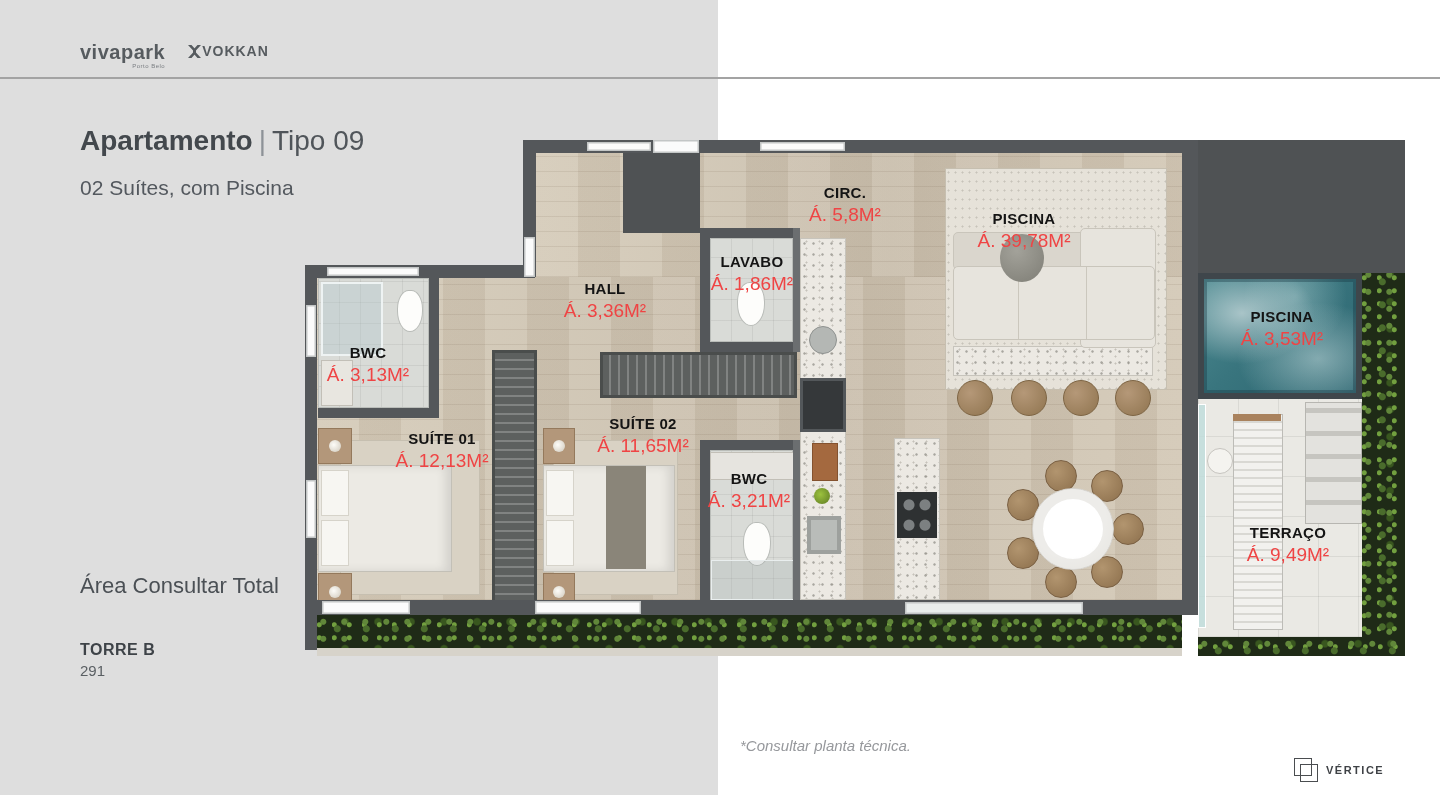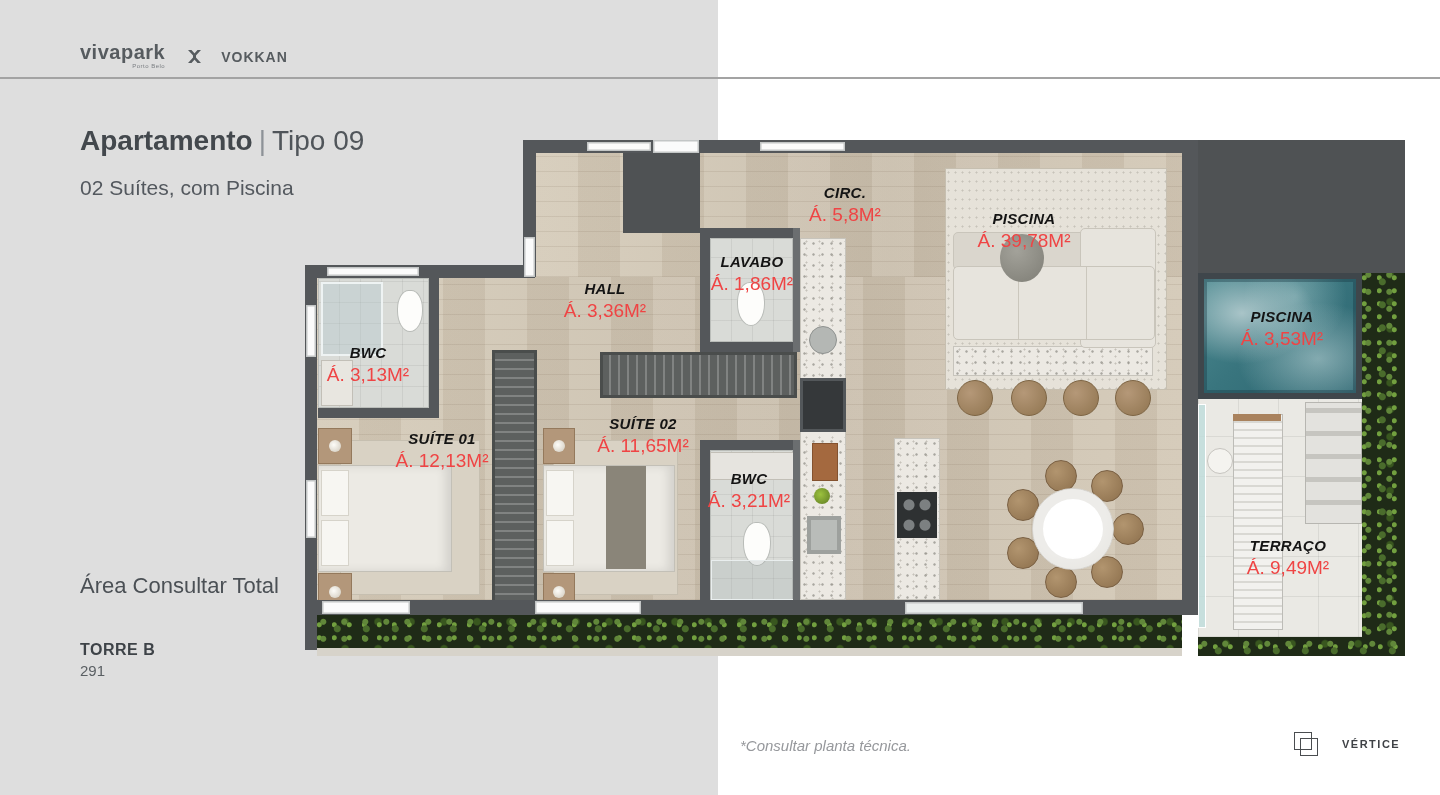"VOKKAN" .brand-vokkan { align-items: flex-start -> center; gap: 19px -> 0; margin-top: 7px -> 1px }
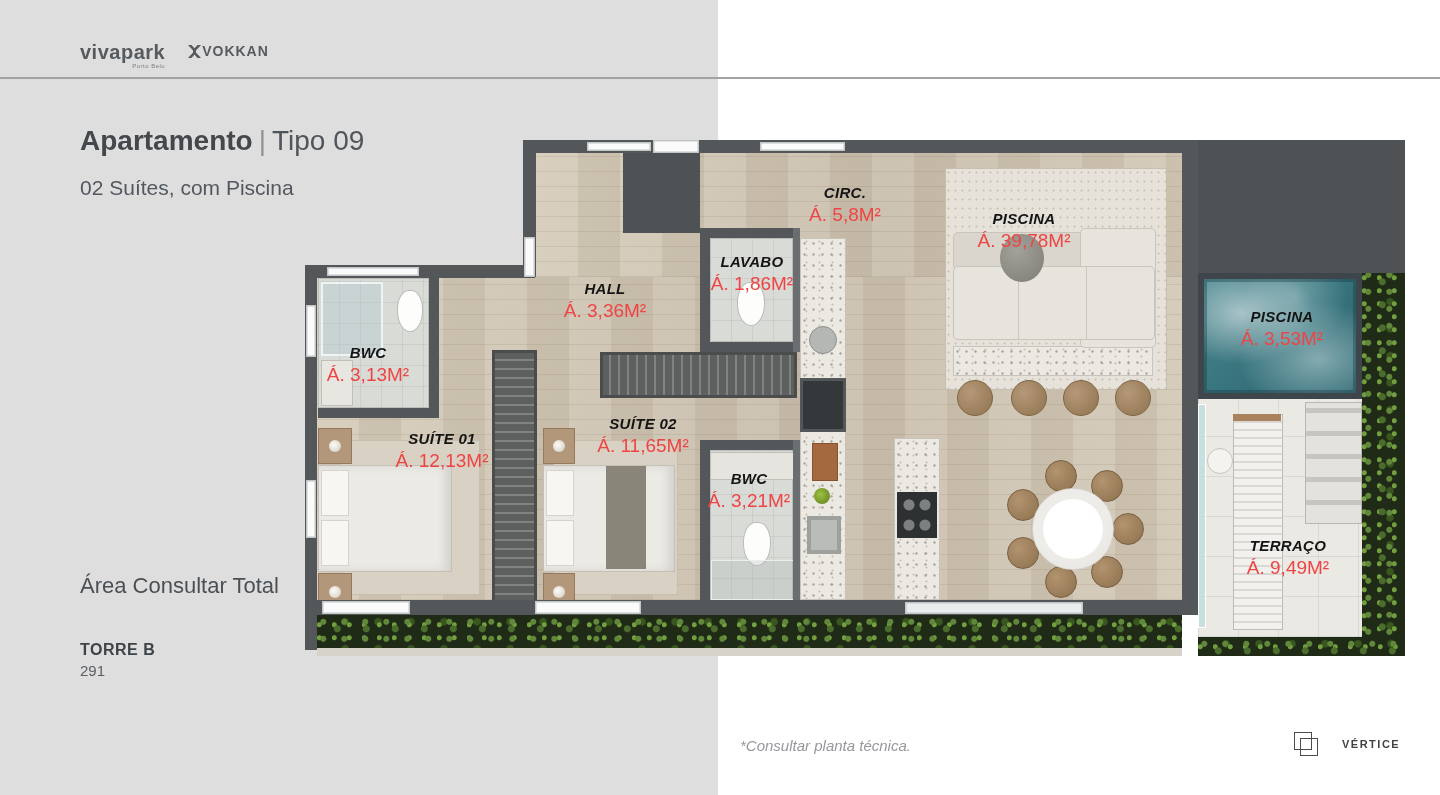"CIRC." .rname { font-style: italic -> none }
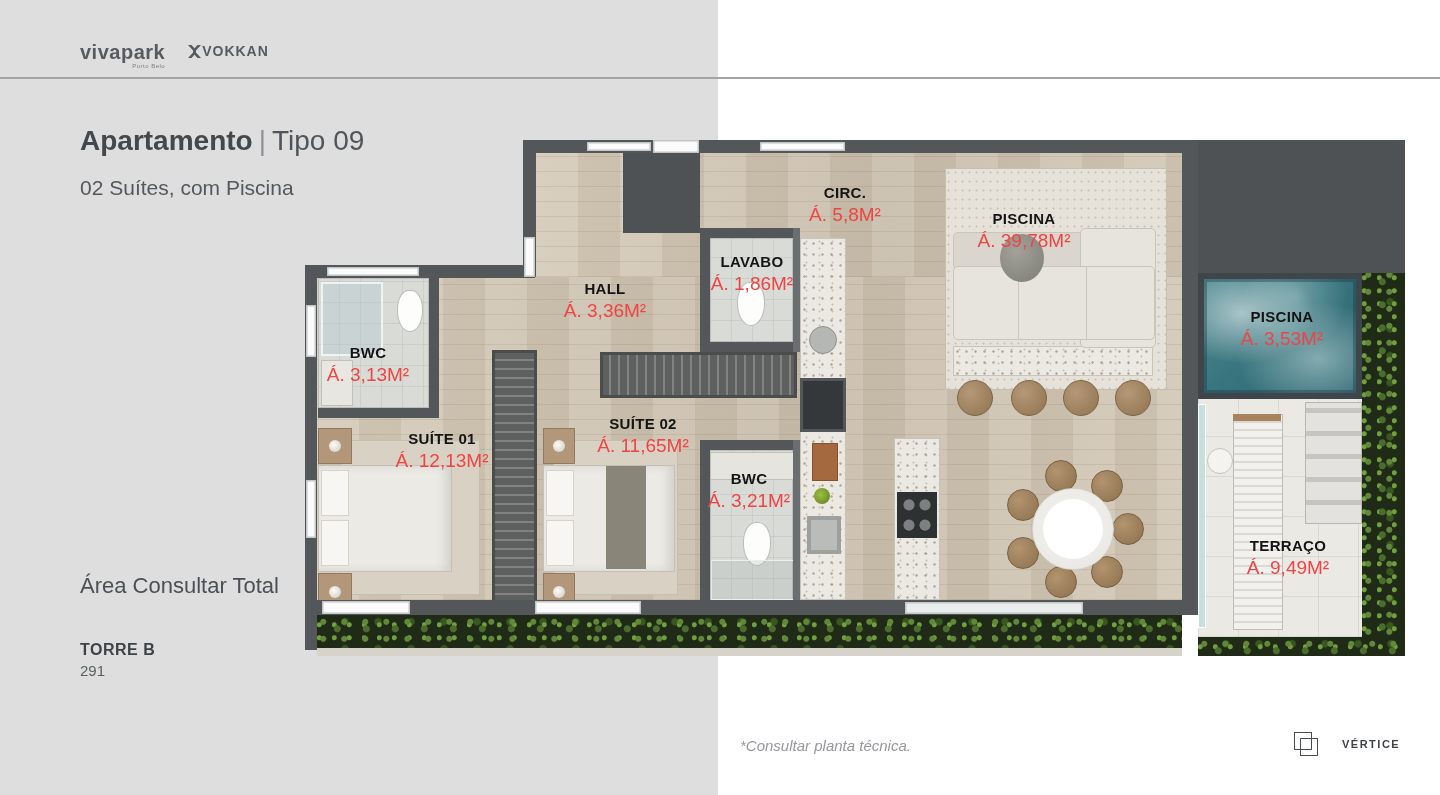"TERRAÇO" div.rlabel { top: 397px -> 384px }
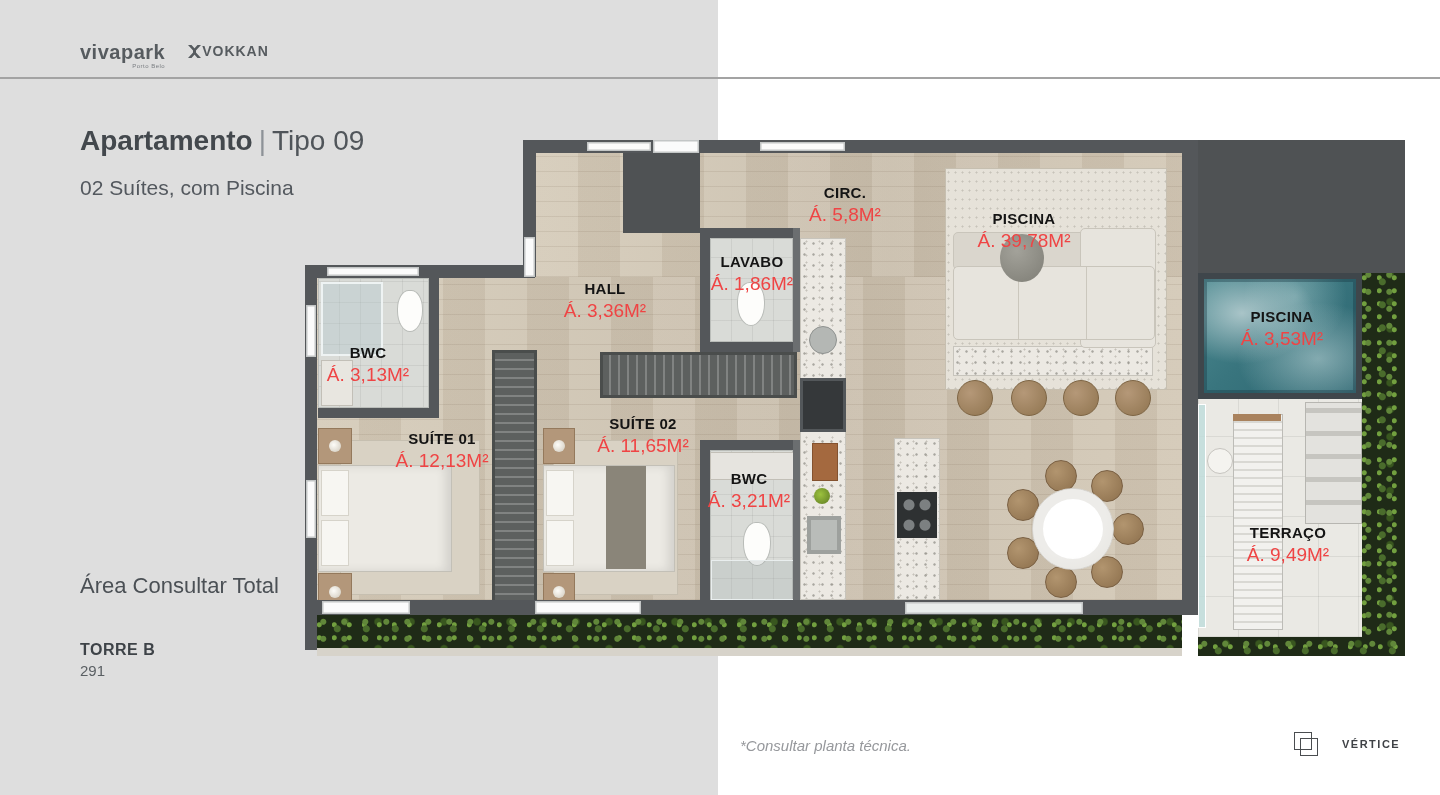"VÉRTICE" #vertice { gap: 24px -> 8px; top: 732px -> 758px }
